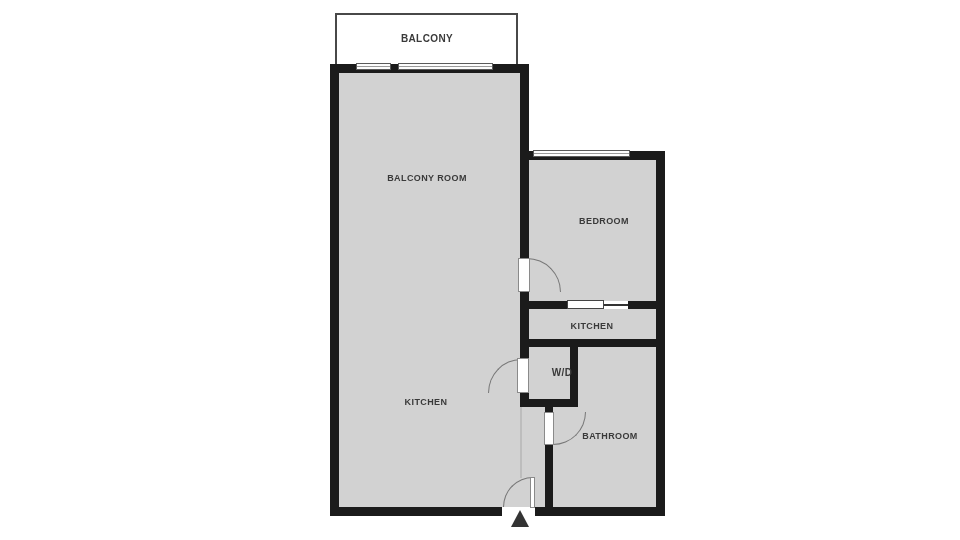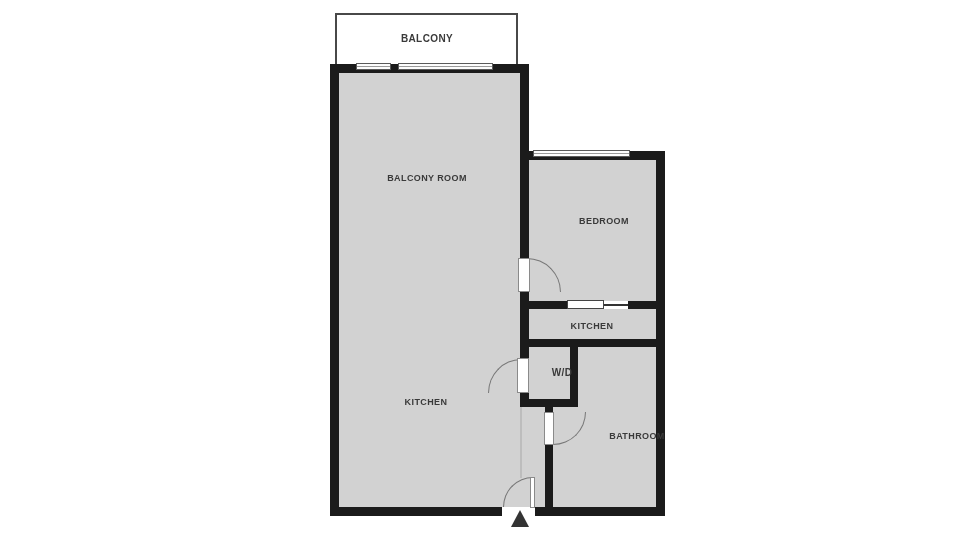"BATHROOM" div.room-label { left: 637px -> 610px }
